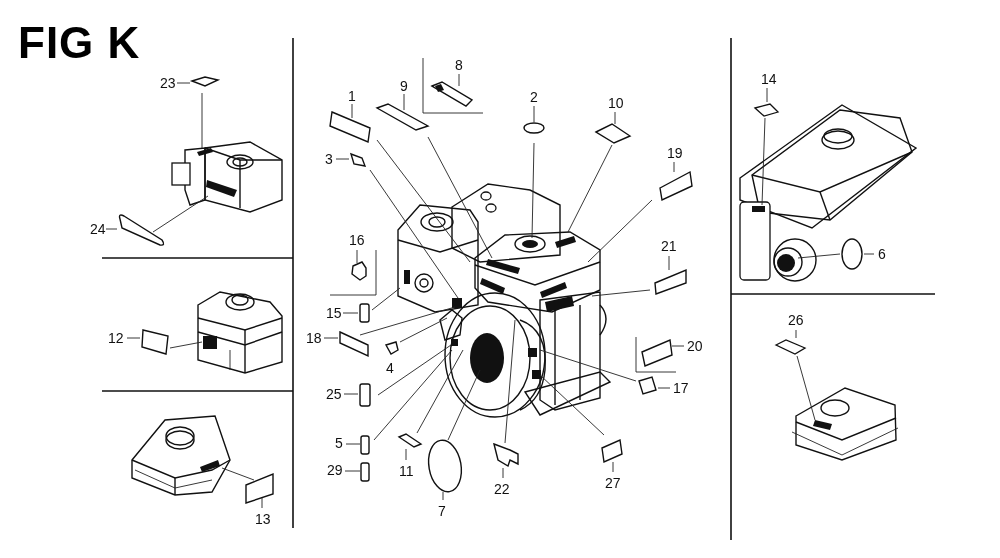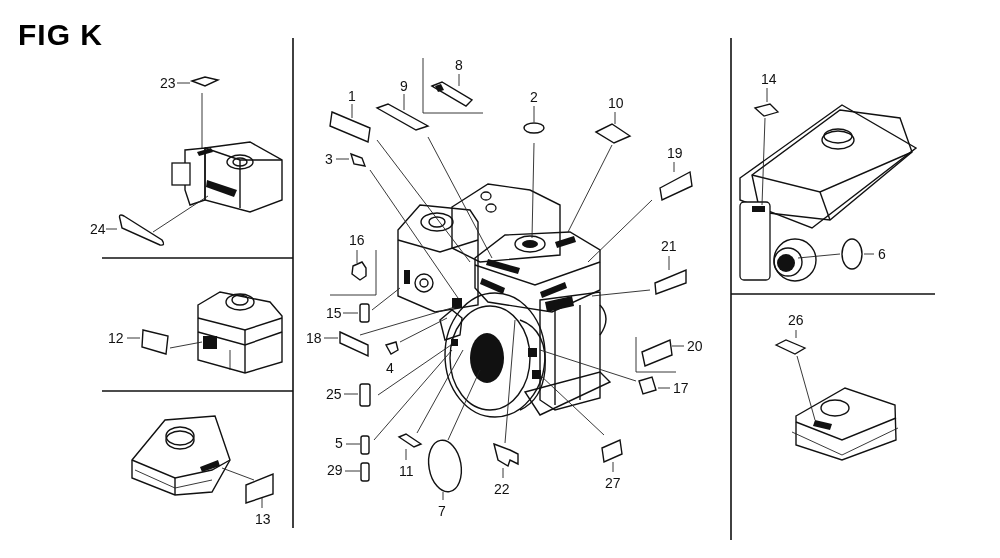"FIG K" #fig-title { font-size: 30px -> 44px }
